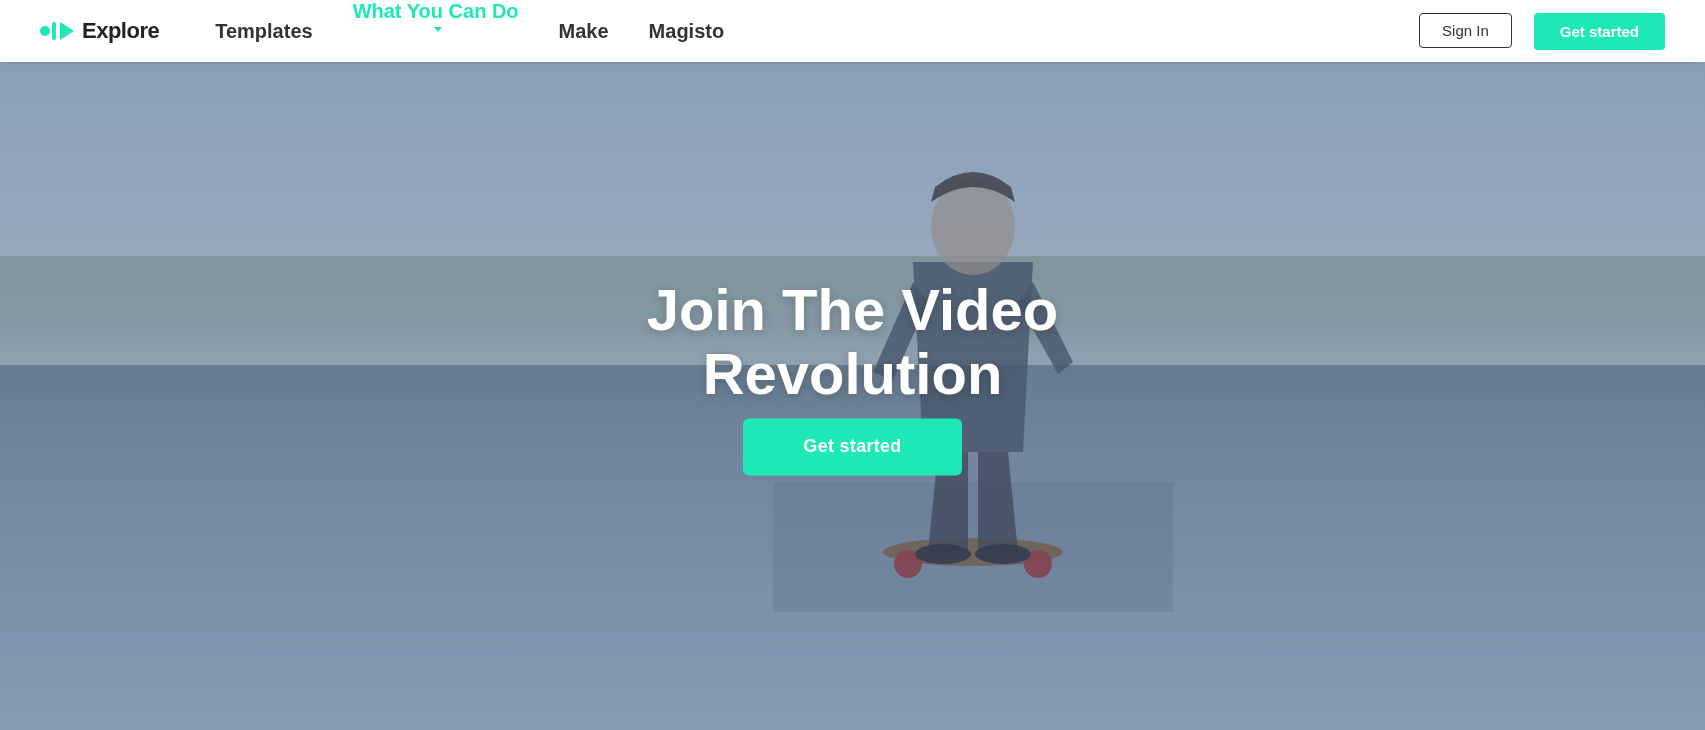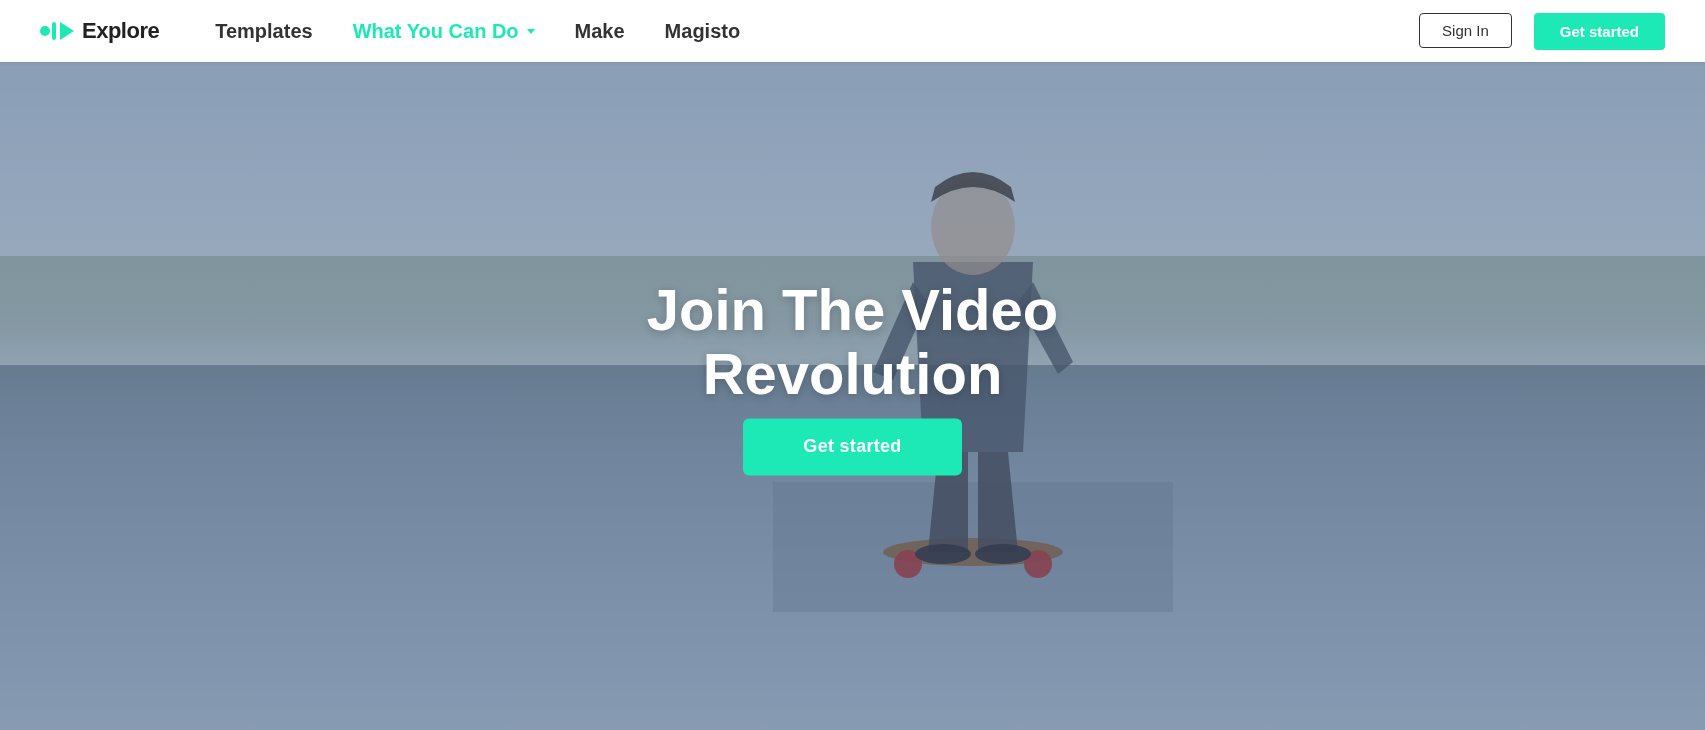"What You Can Do" .nav-item.with-chevron { flex-direction: none -> column }
